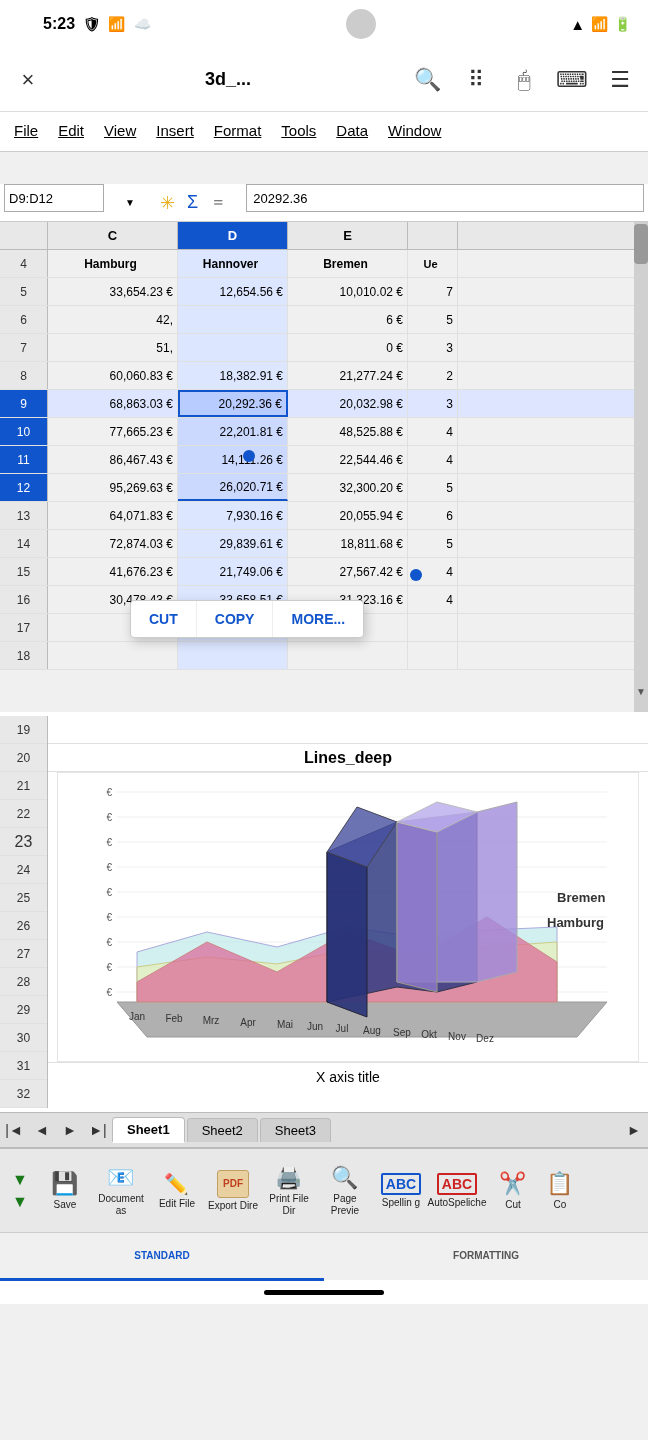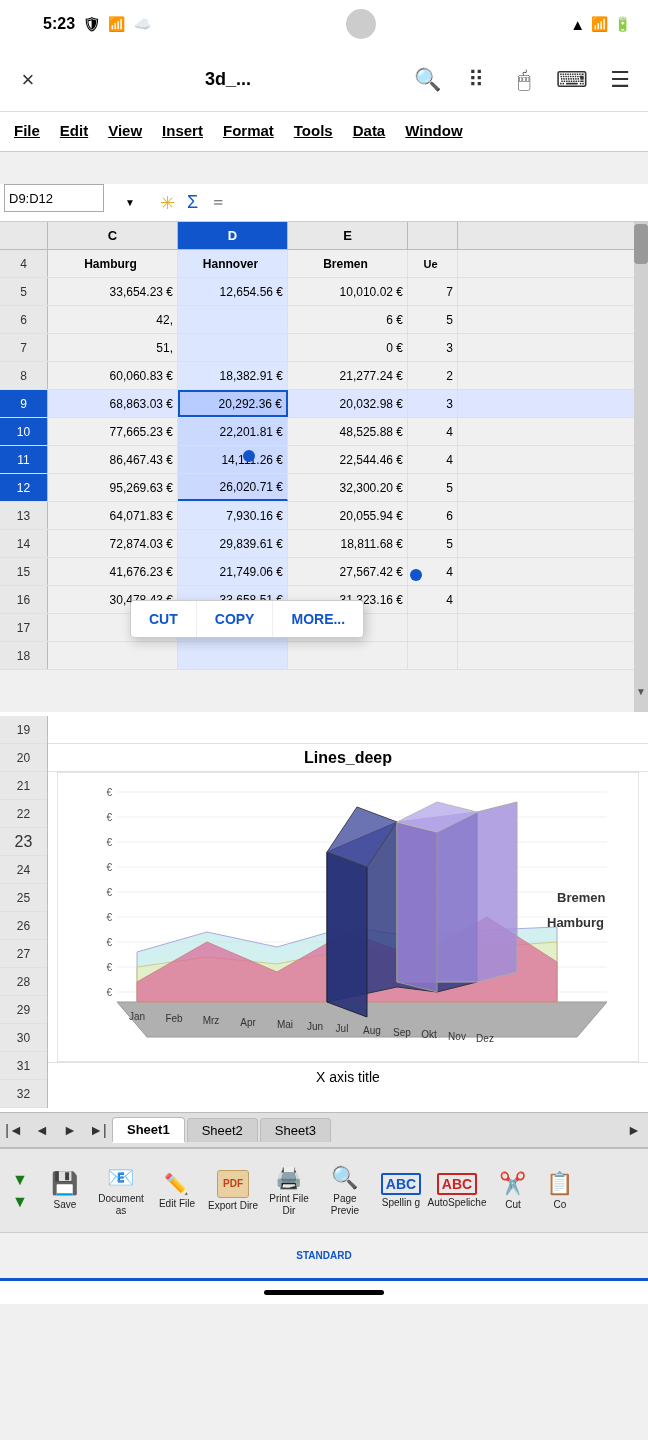"File" .menu-item { font-weight: bold -> none }
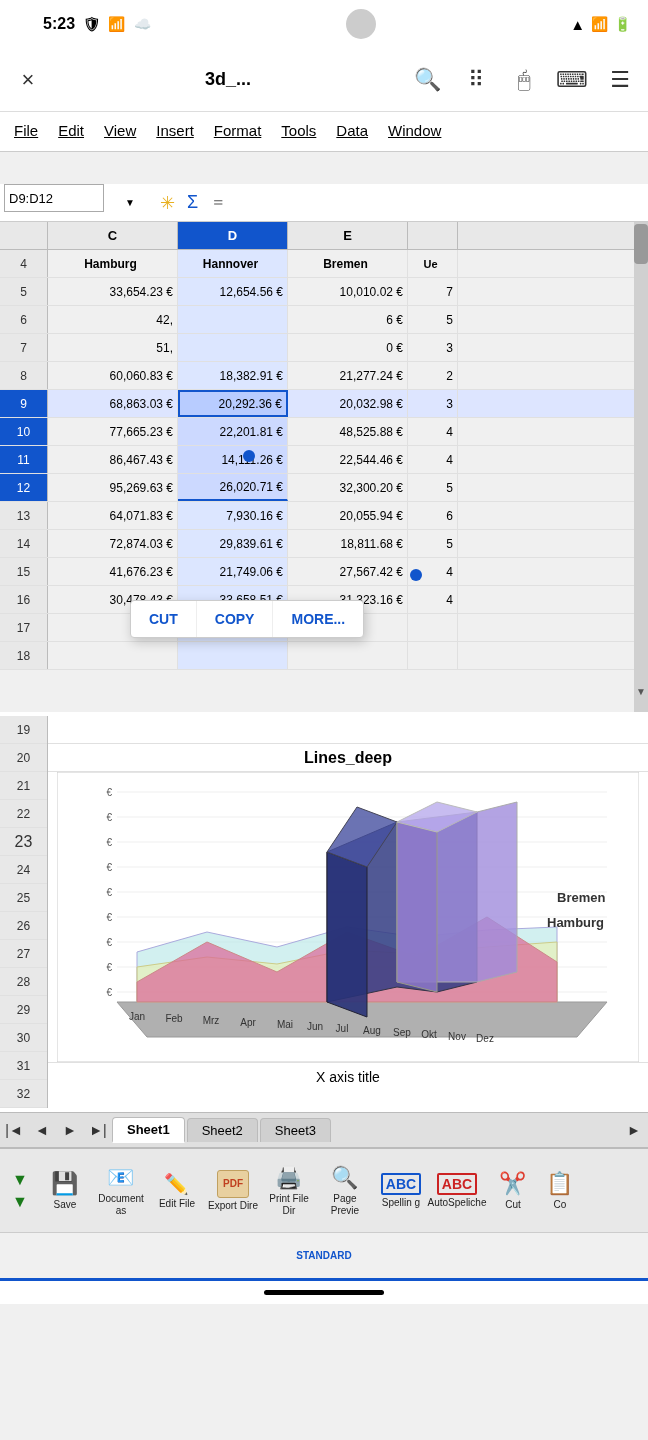"20292.36" input.formula-input { html: none -> <input> }
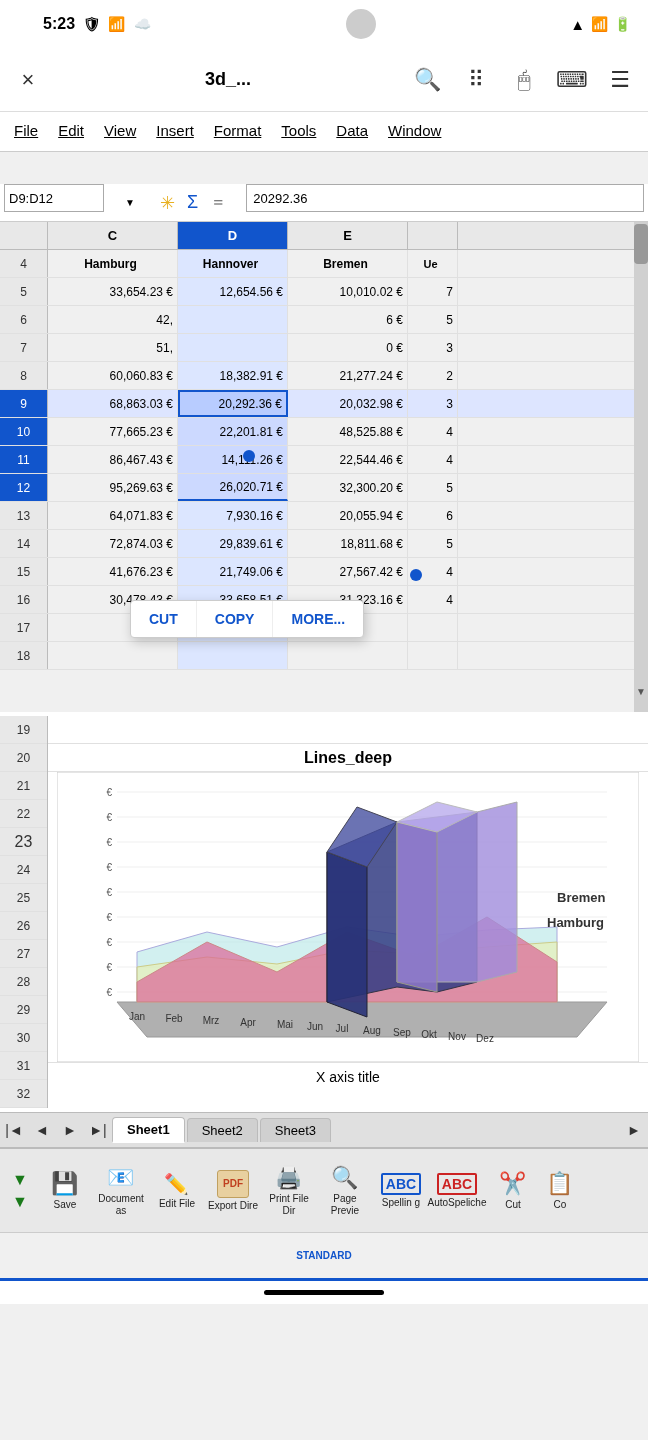"FORMATTING" div.bottom-tab { html: none -> <div>FORMATTING</div> }
